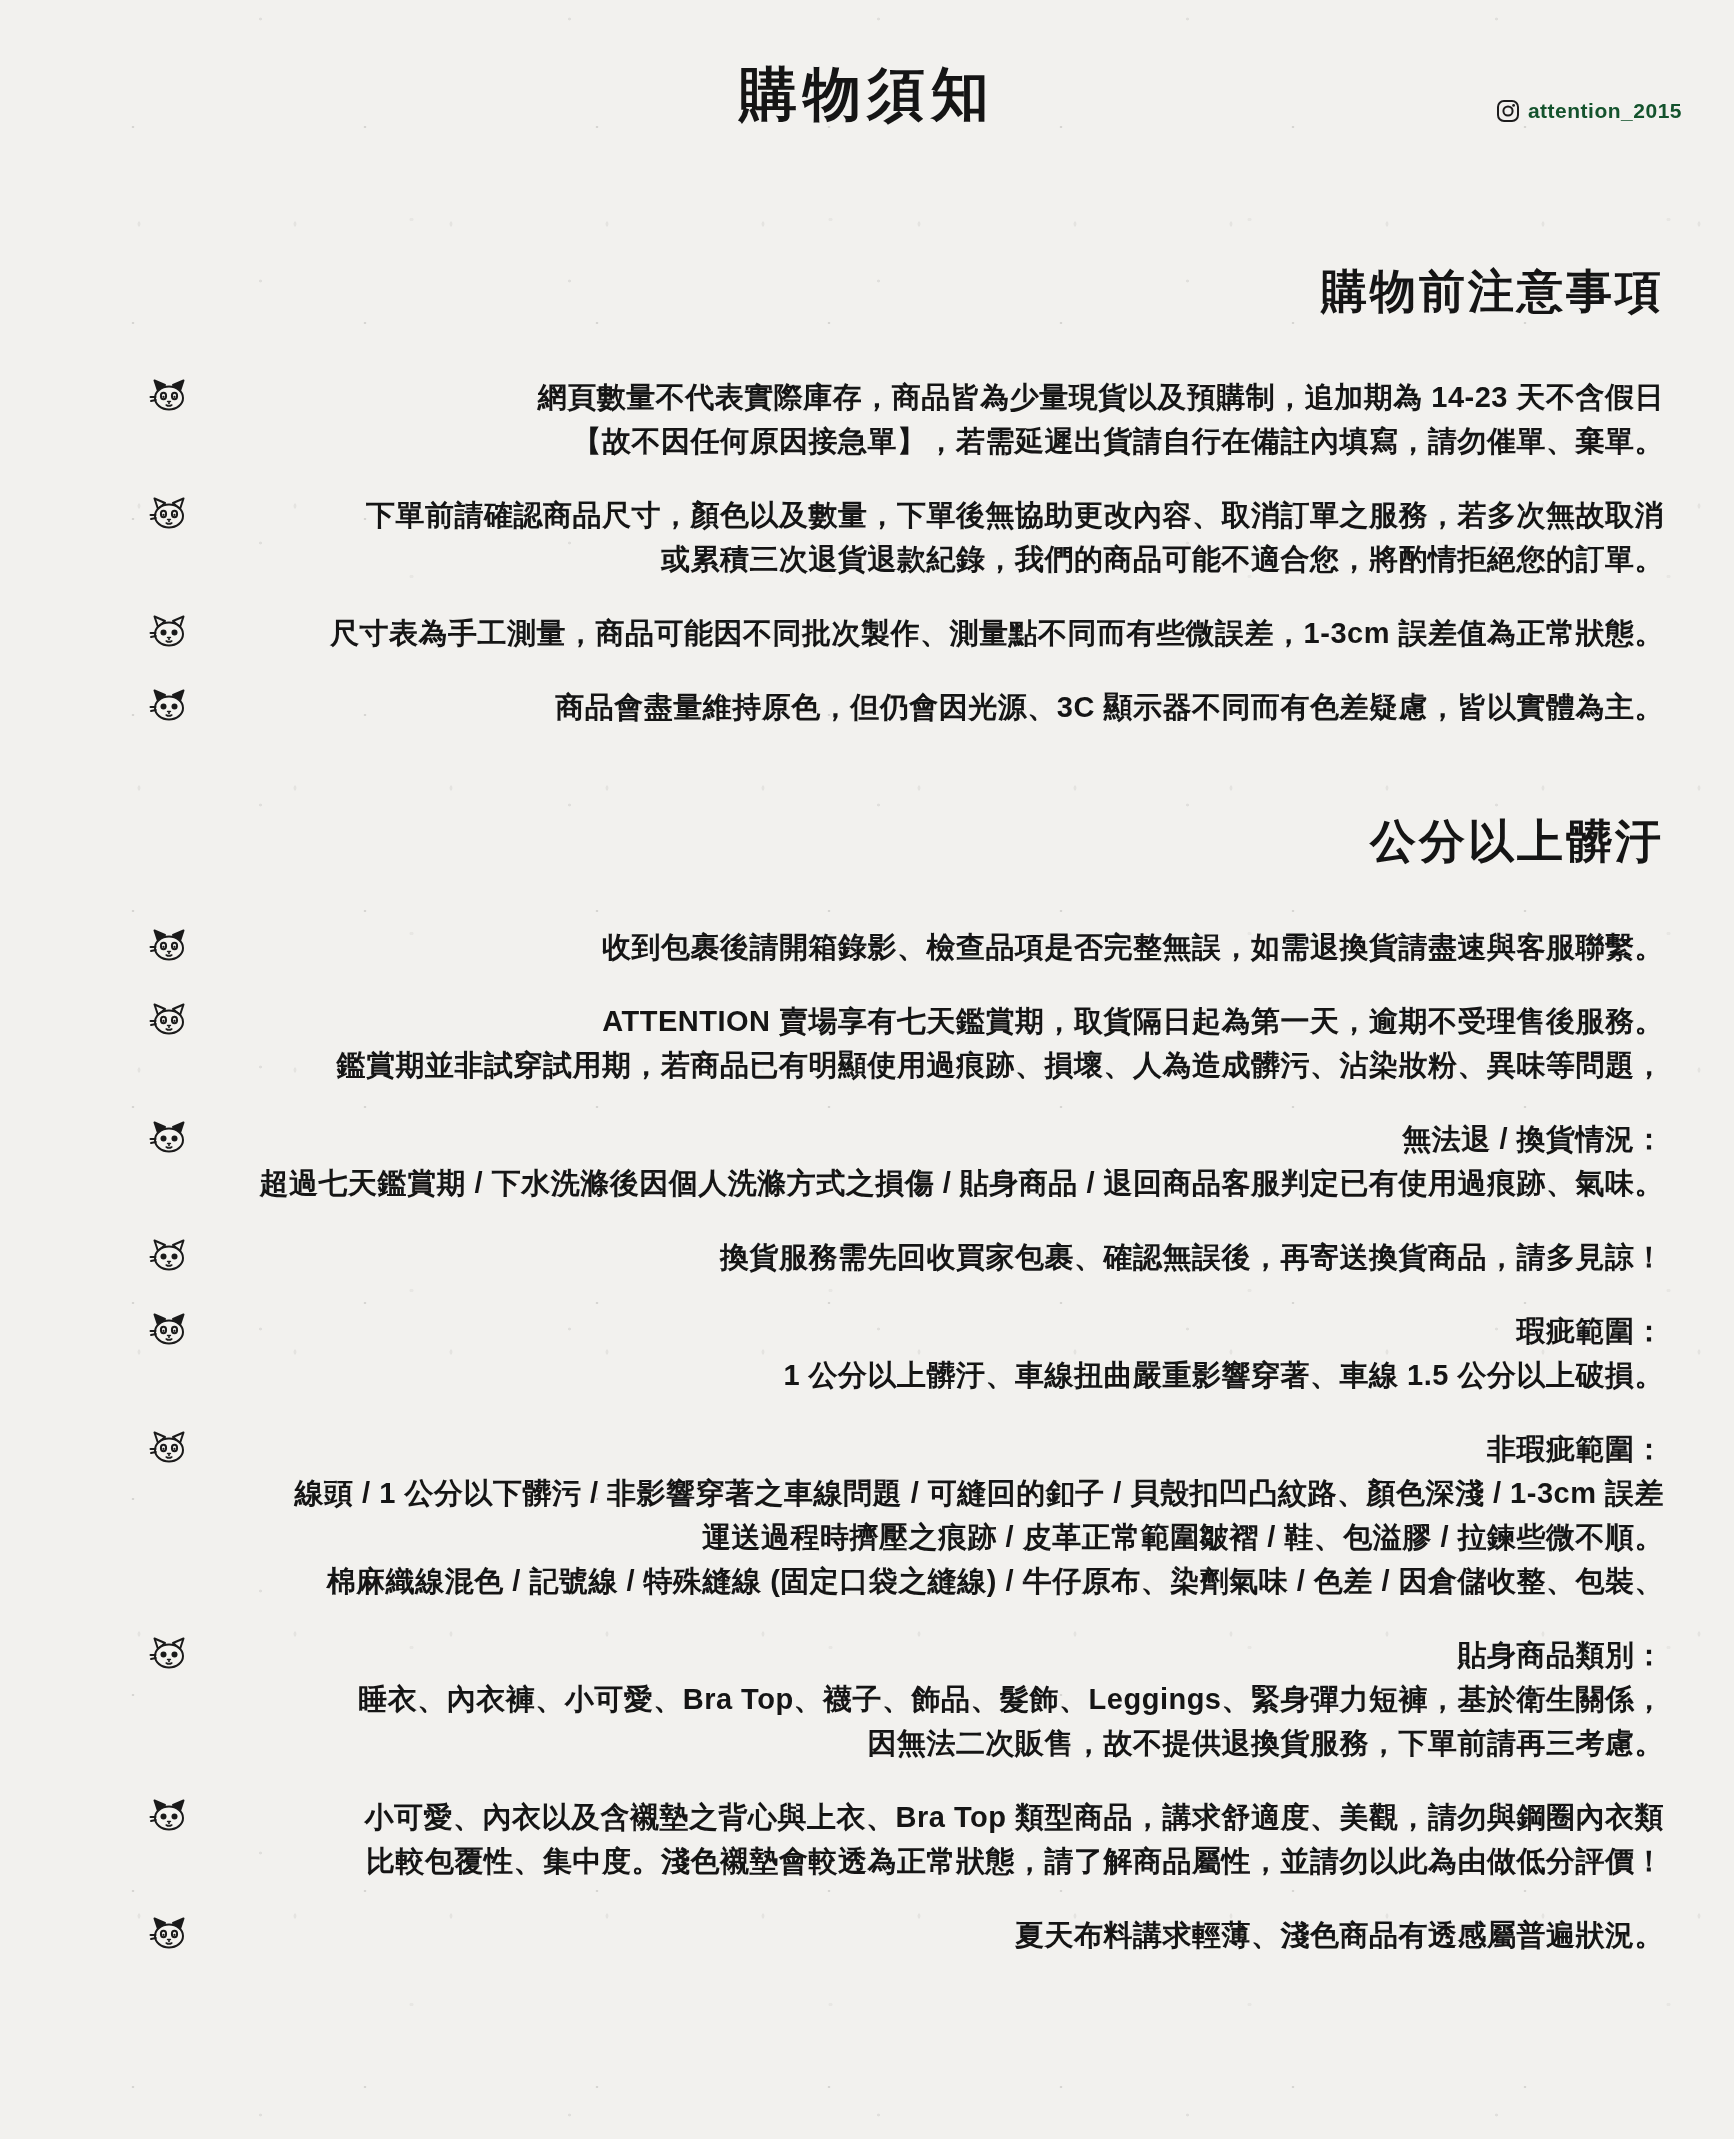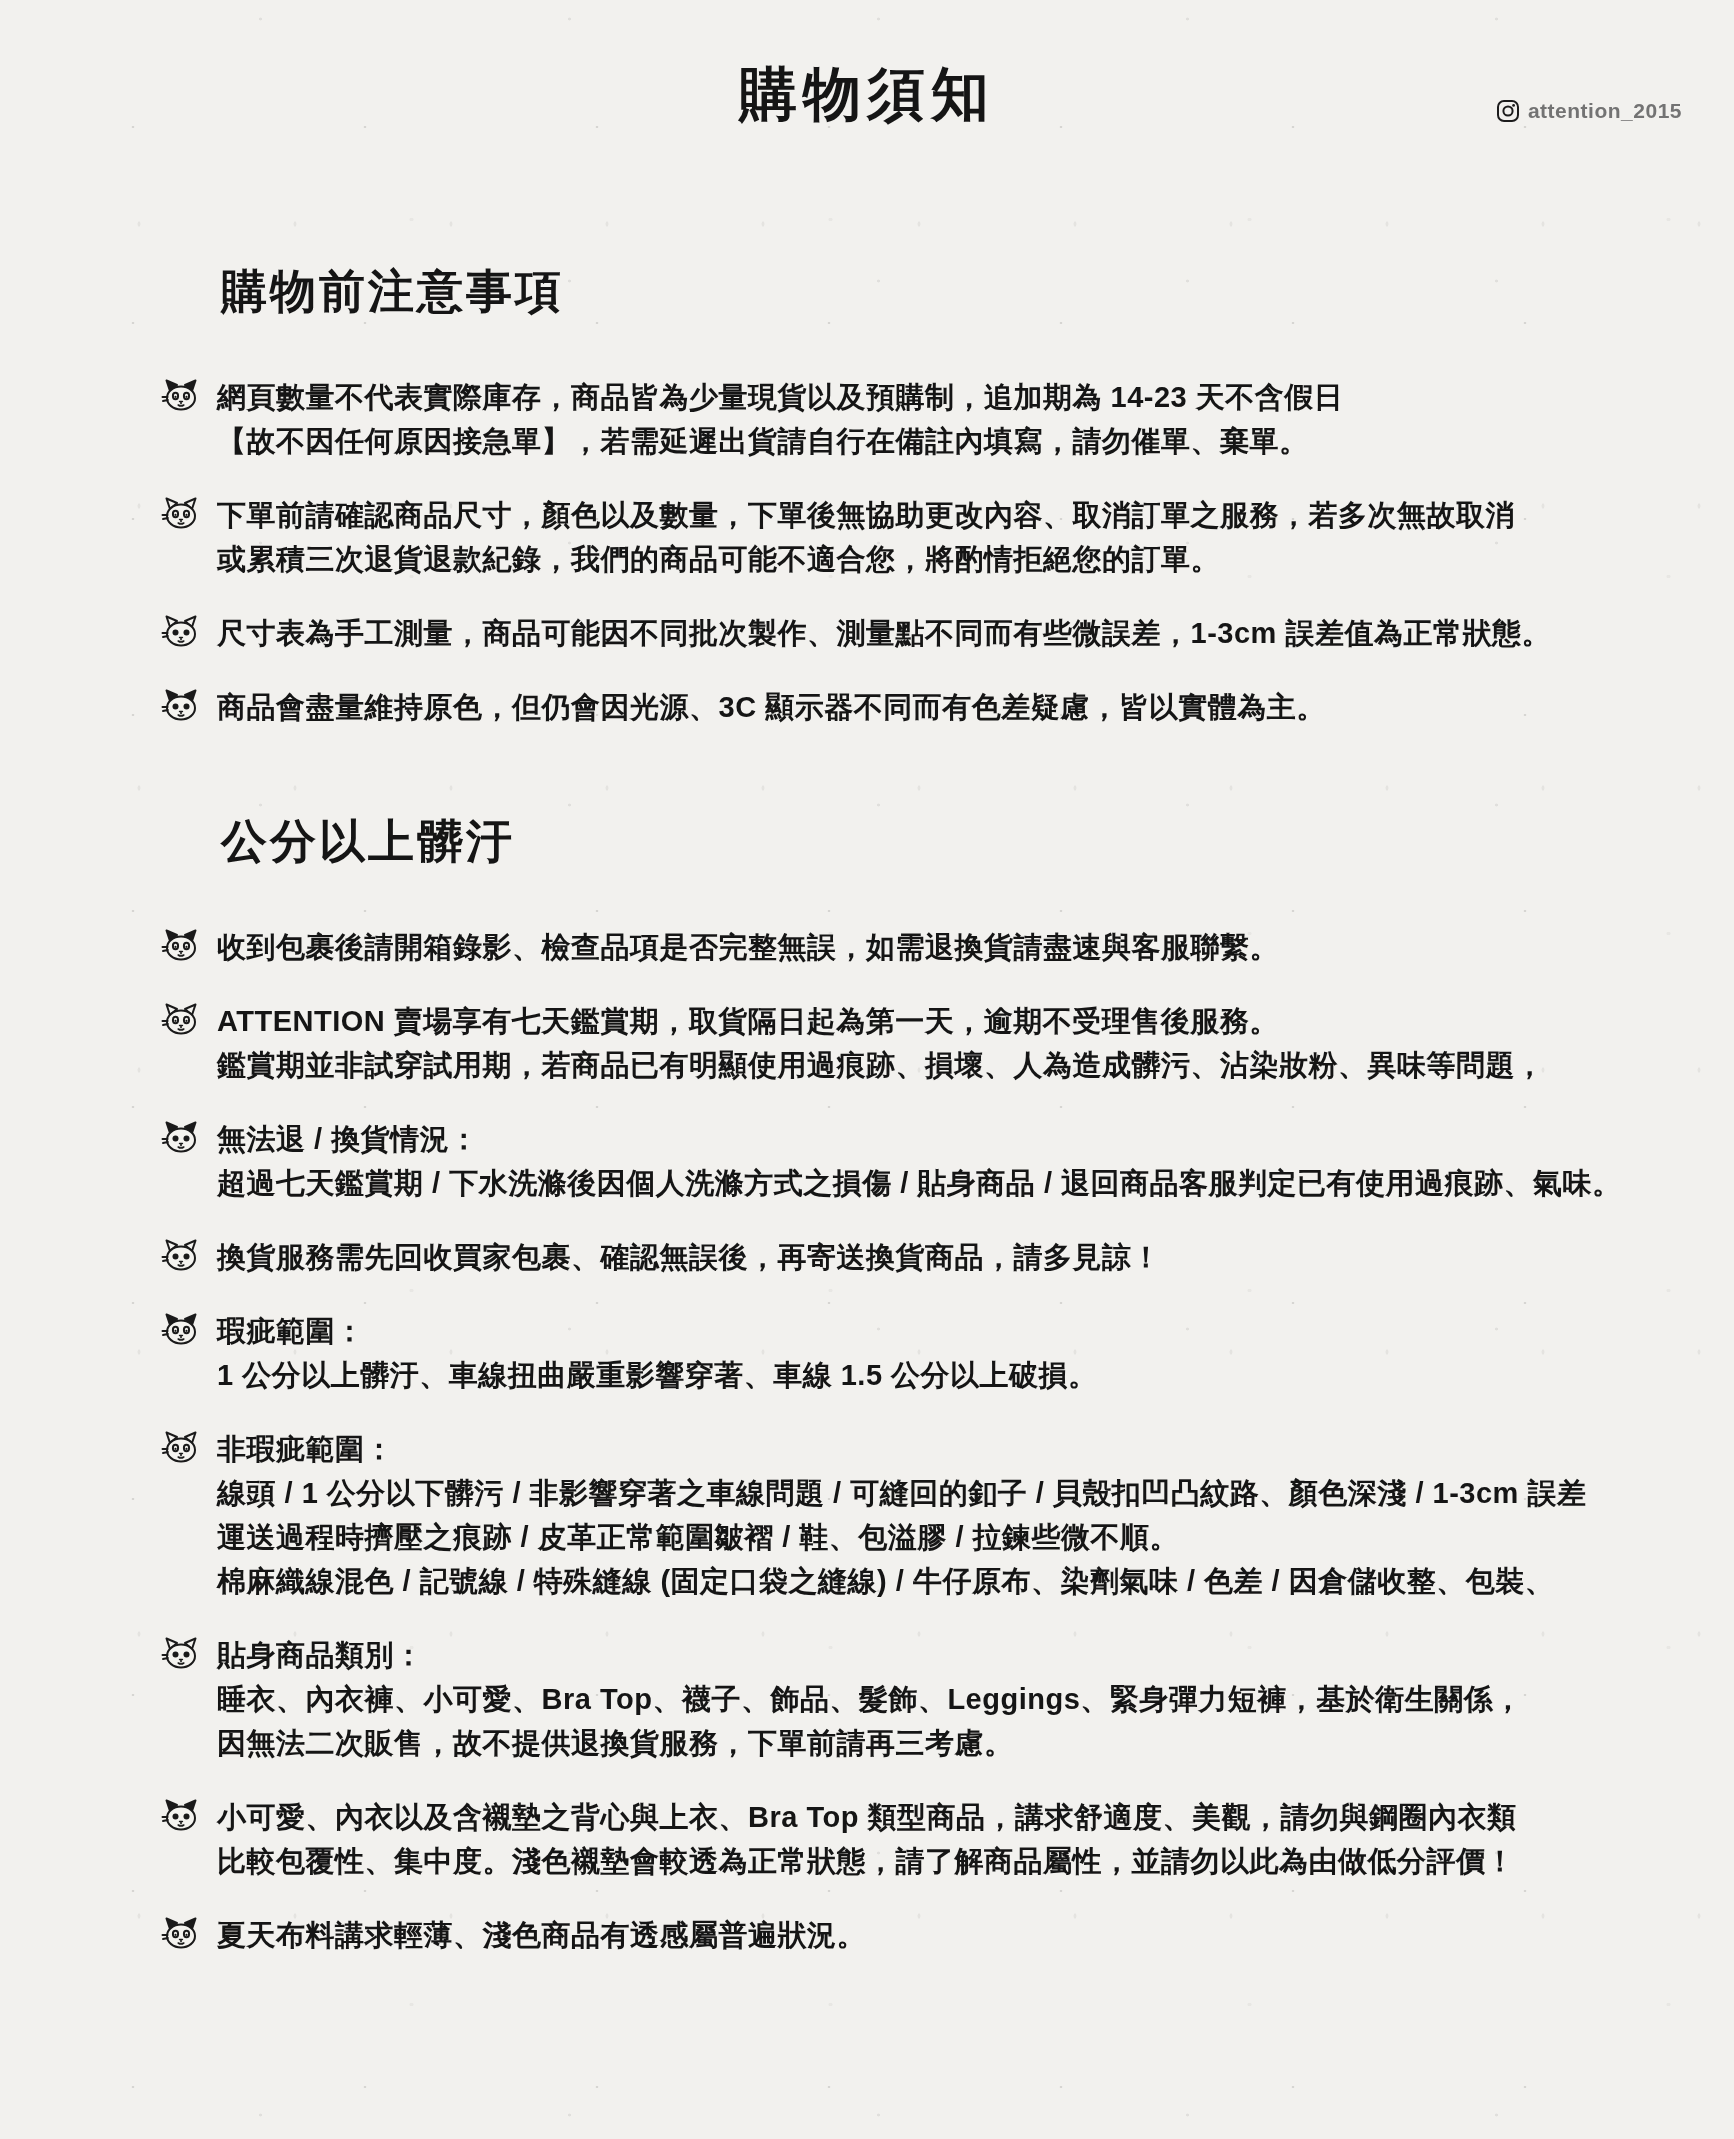"attention_2015" .ig-badge { color: #737373 -> #14532d }
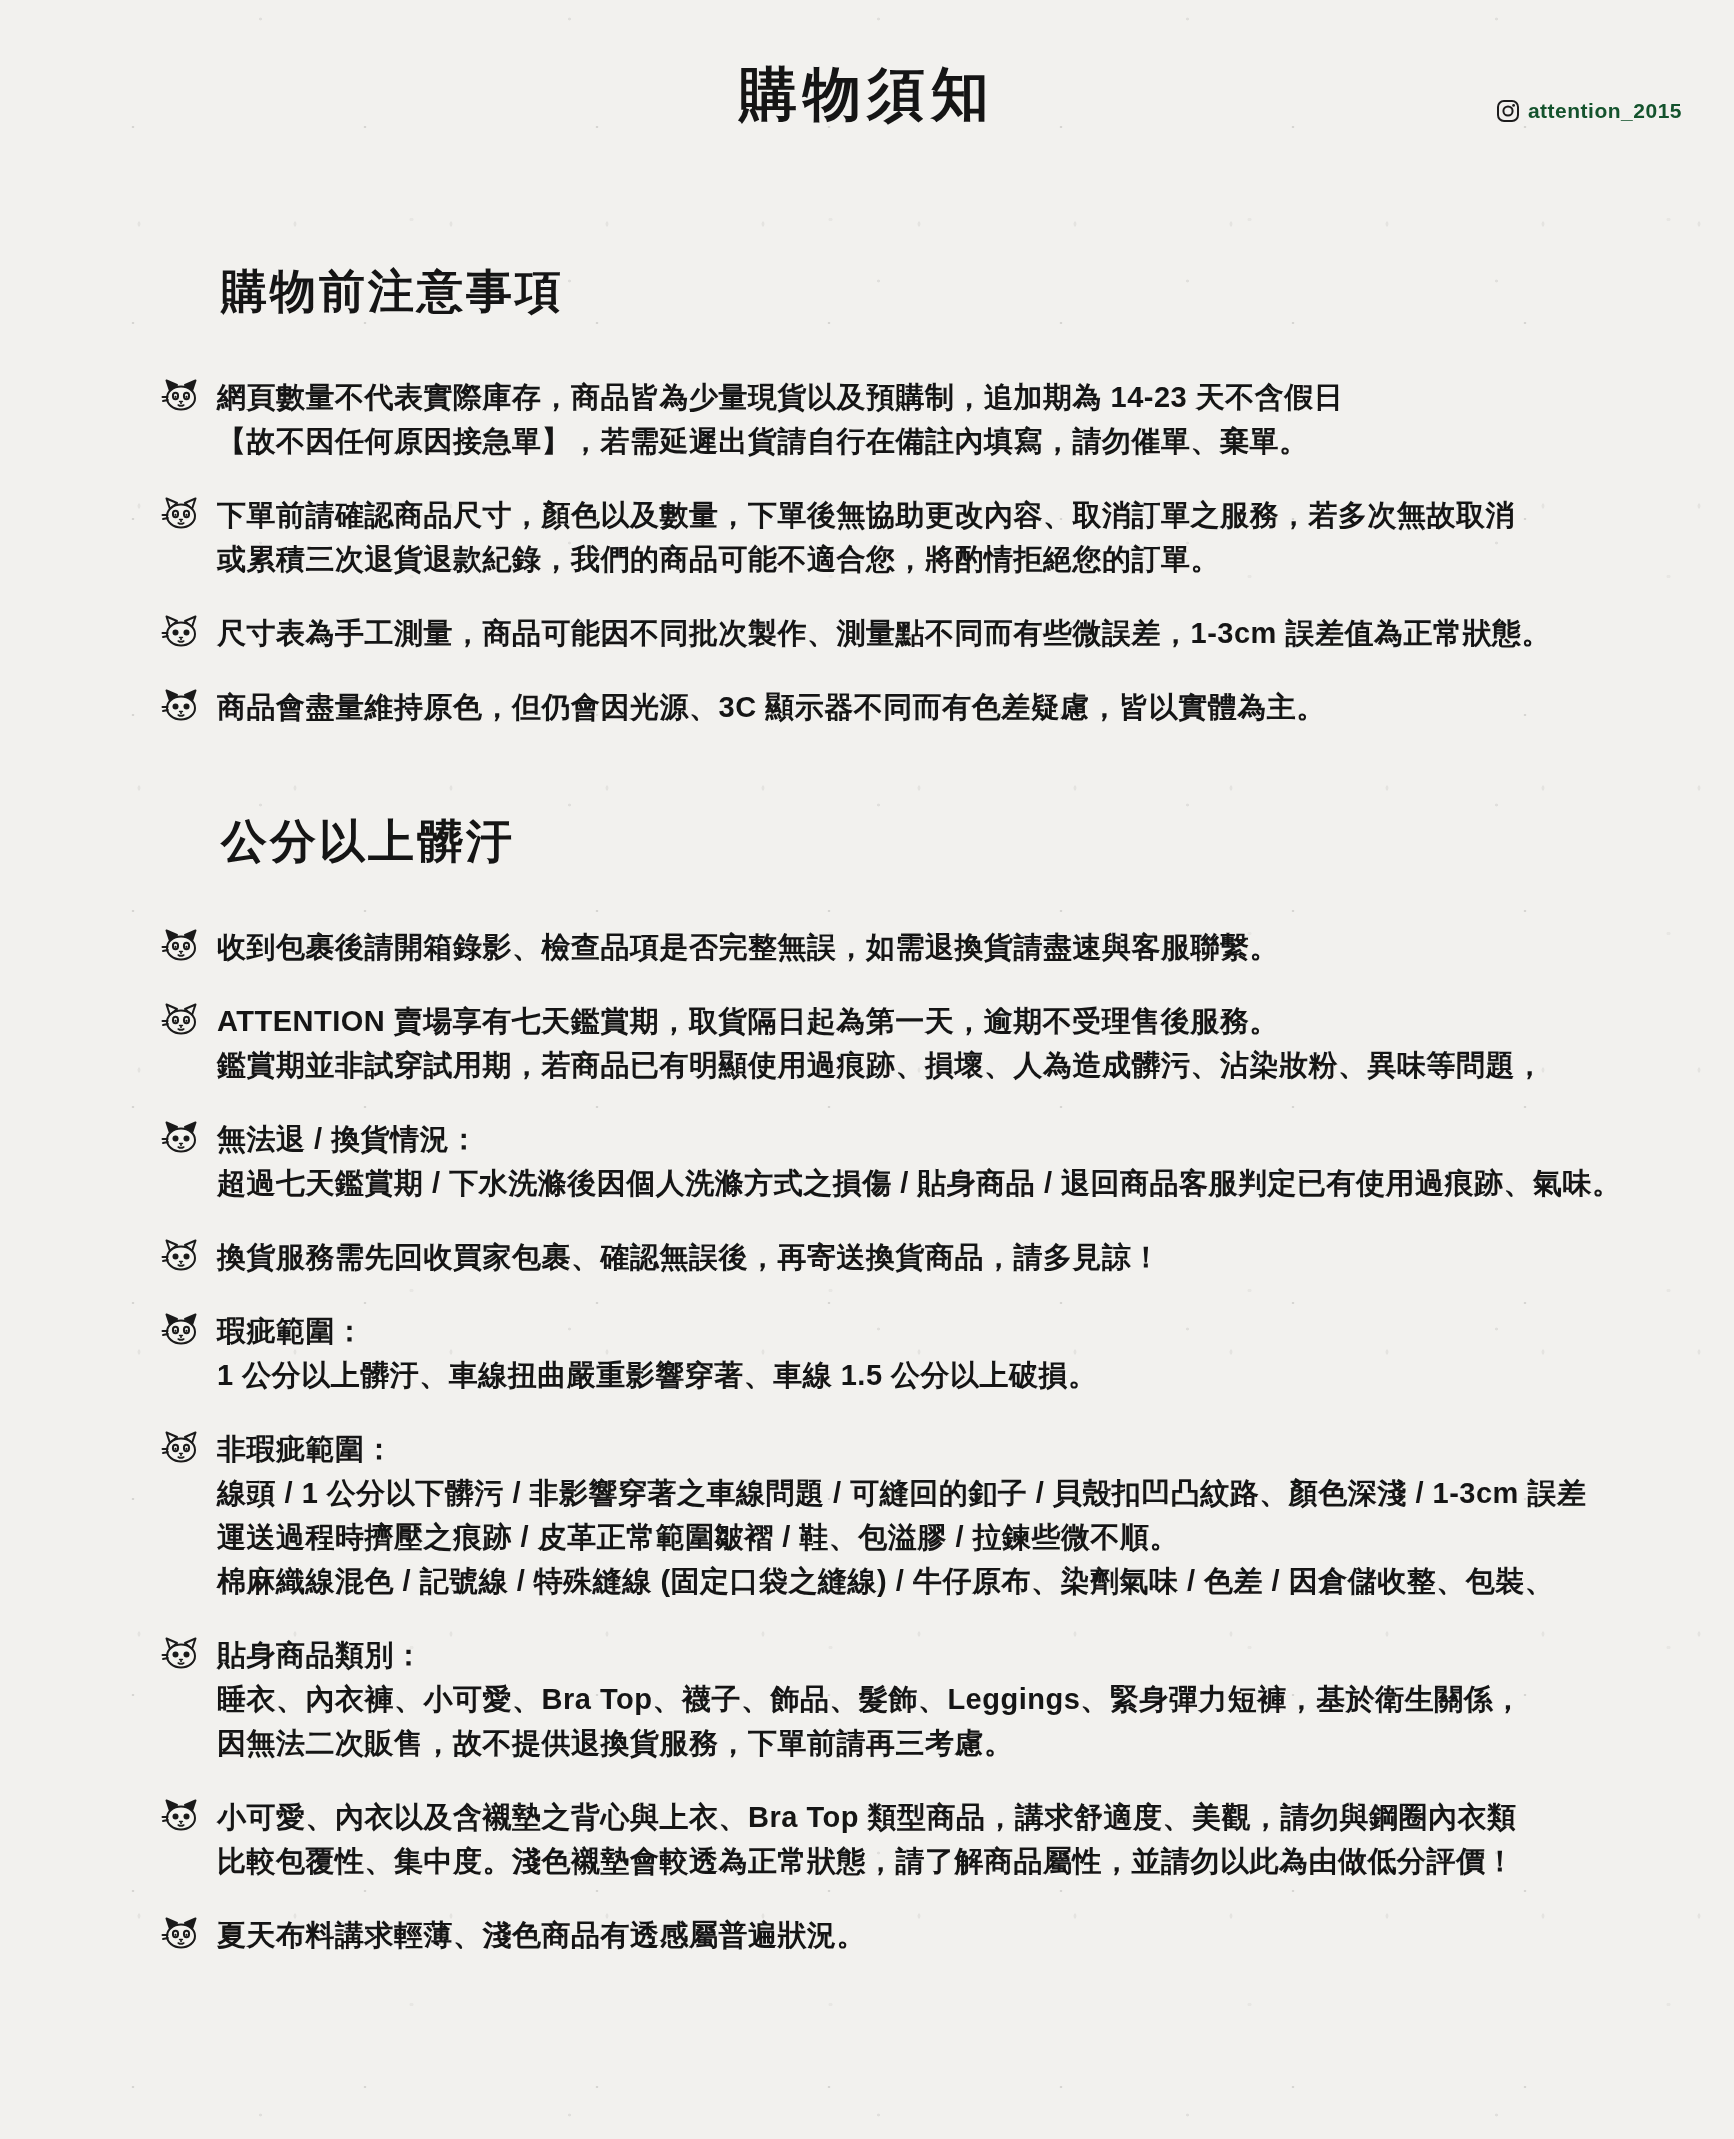"購物前注意事項" .section { margin: 12px -> 0; text-align: none -> right }
